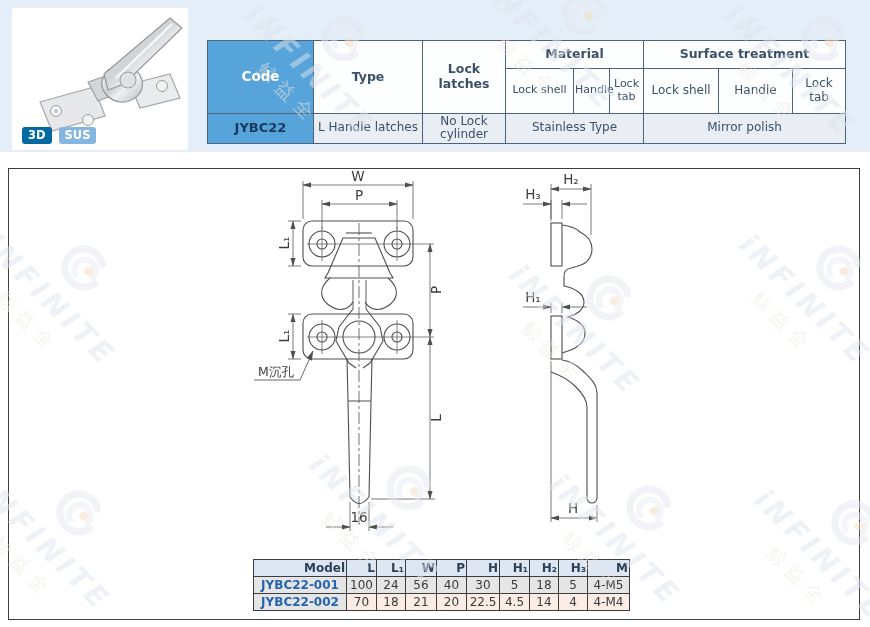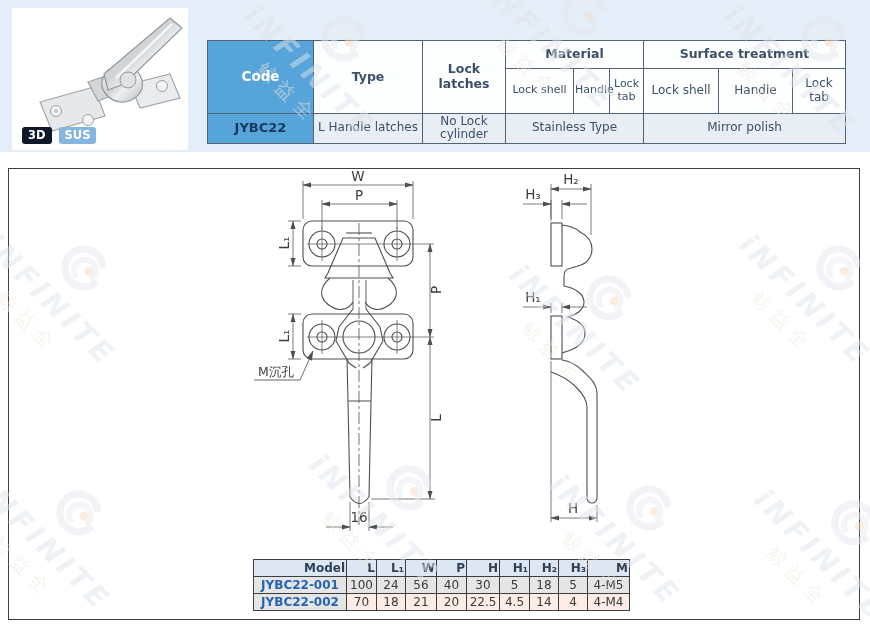"3D" .badge-3d { background: #0f172a -> #0369a1 }
